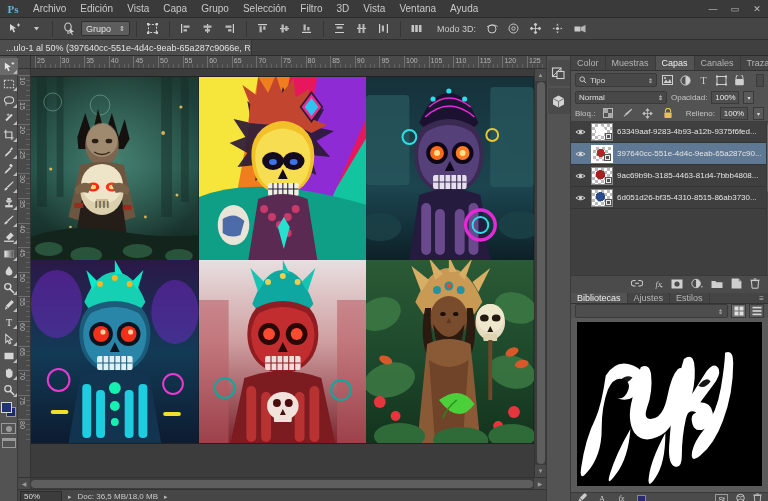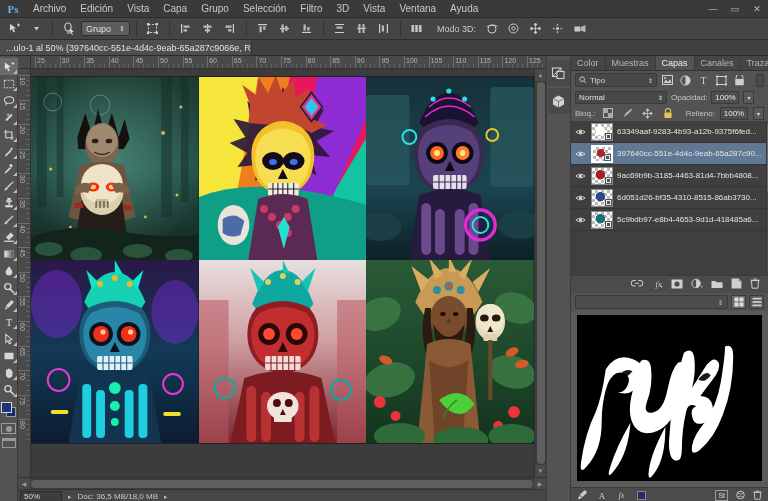"5c9bdb97-e8b4-4653-9d1d-418485a6..." div.layerrow { html: <div> <div> <svg> <path></path> <circle></circle> </svg> </div> <div> <div></div> <div></div> </div> <div>5c9bdb97-e8b4-4653-9d1d-418485a6...</div> </div> -> none }
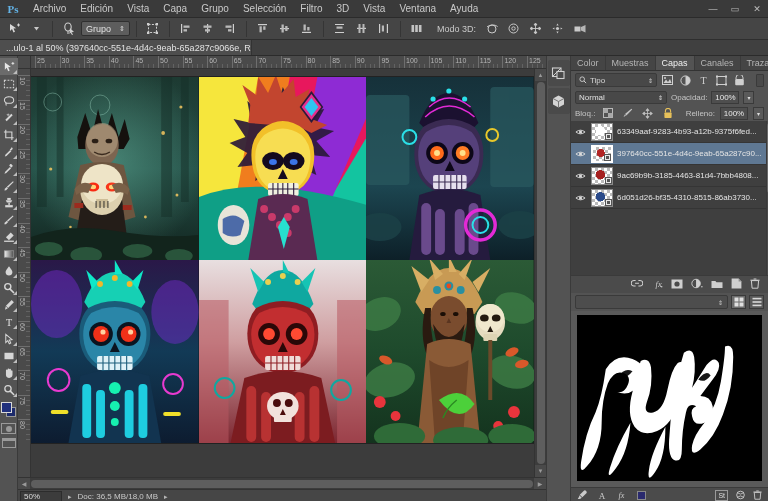"Bibliotecas" div.paneltabs { html: none -> <div> <div>Bibliotecas</div> <div>Ajustes</div> <div>Estilos</div> <div> <span>≡</span> </div> </div> }
